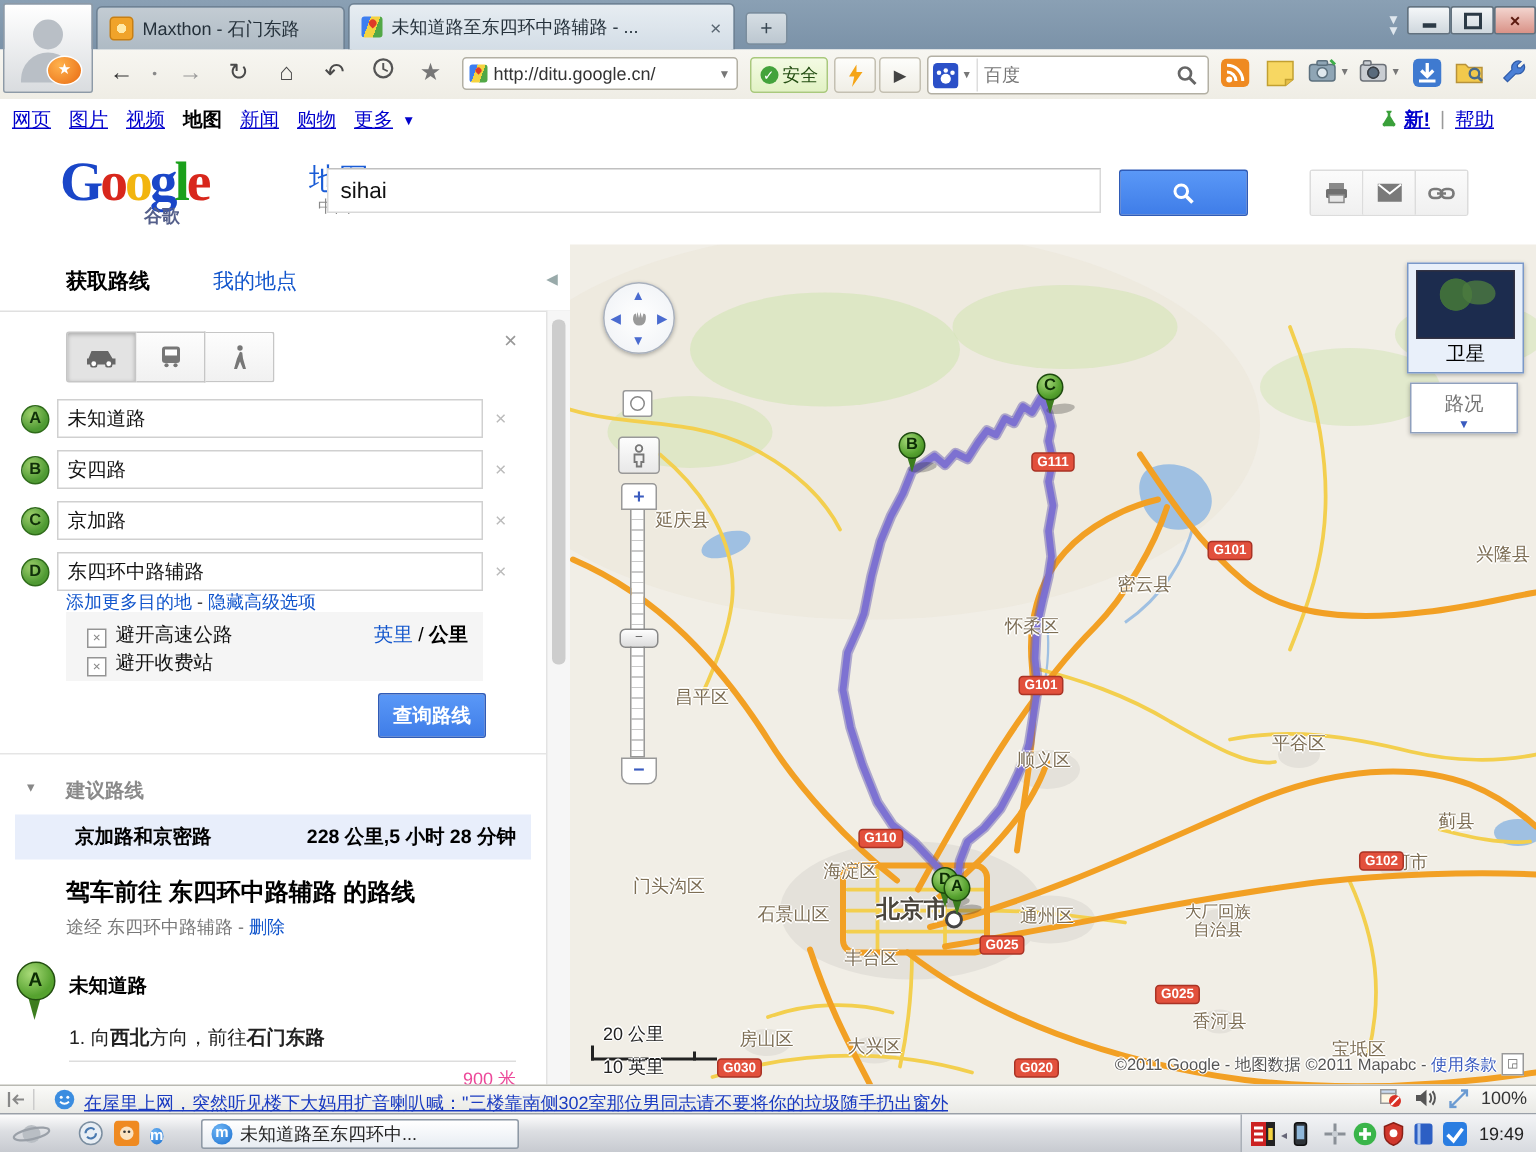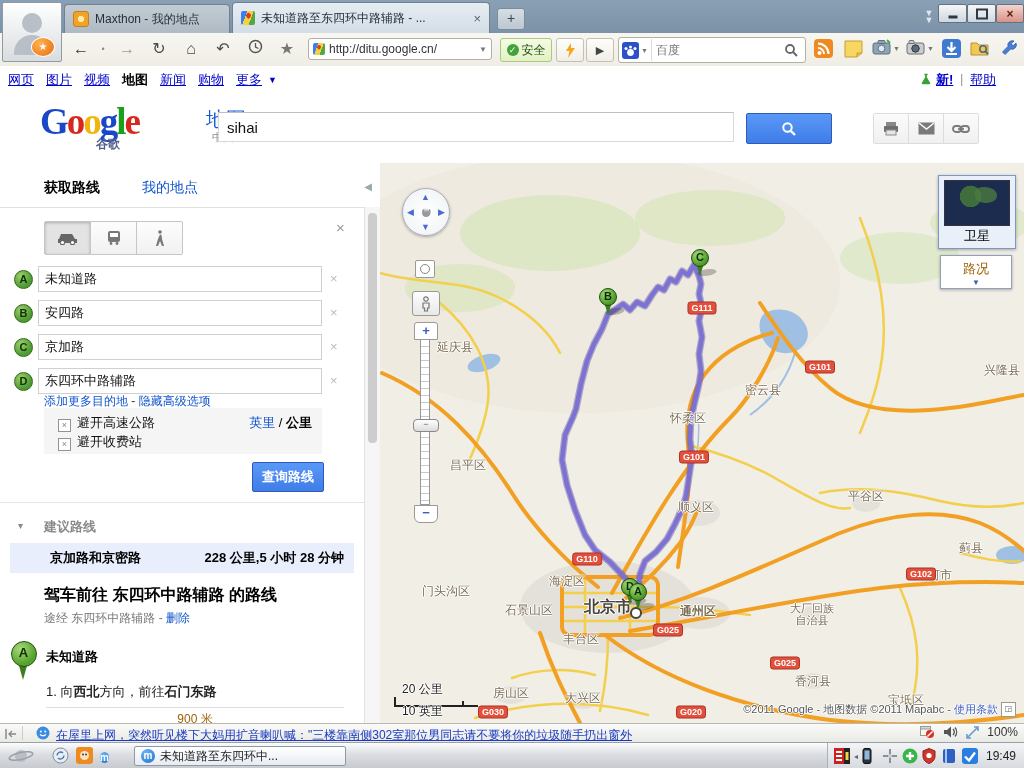"Maxthon - 我的地点" span { text: 我的地点 -> 石门东路 }
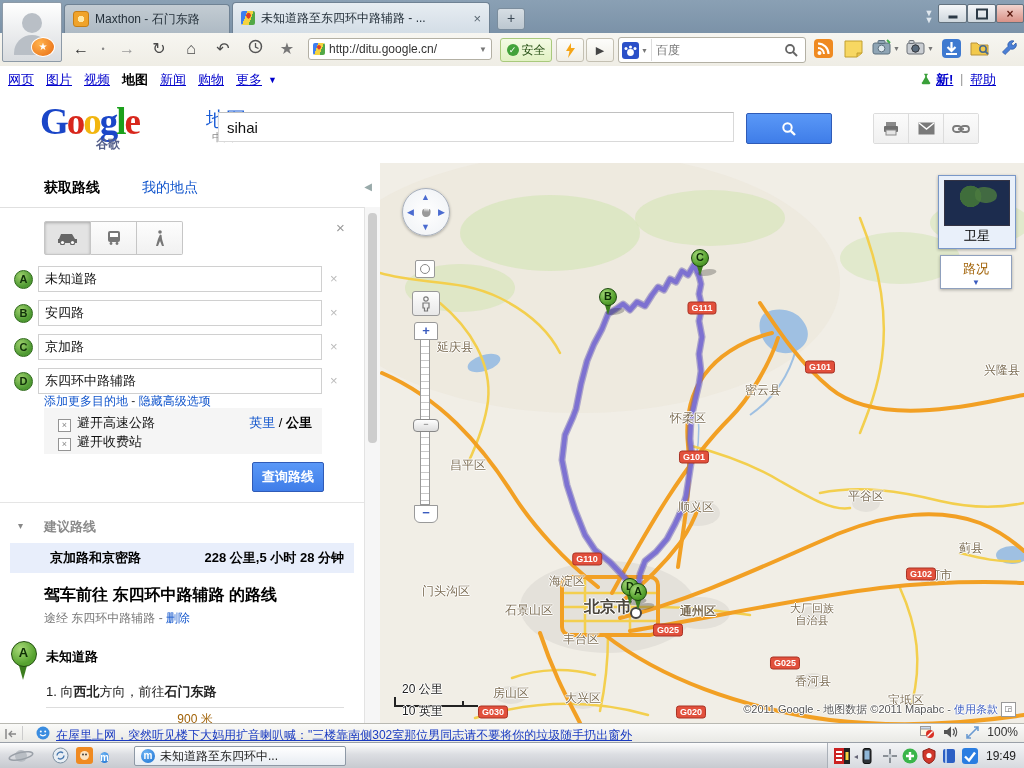"路况" .traflbl { color: #a16207 -> #737373 }
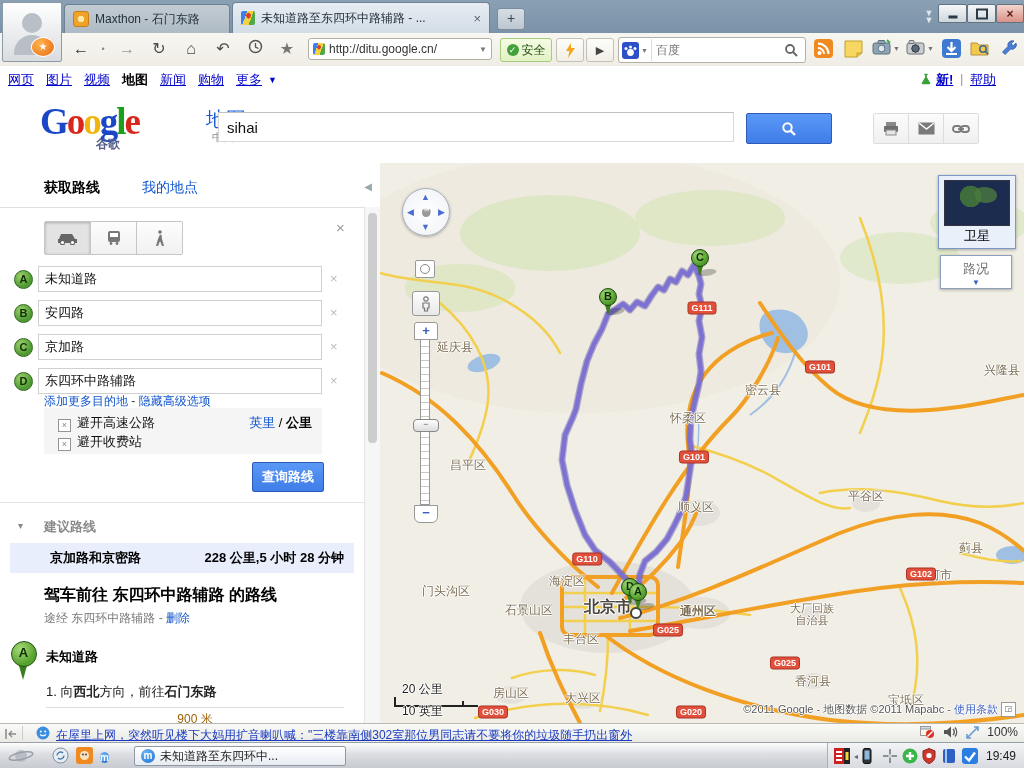"通州区" div.maplbl { font-weight: bold -> none }
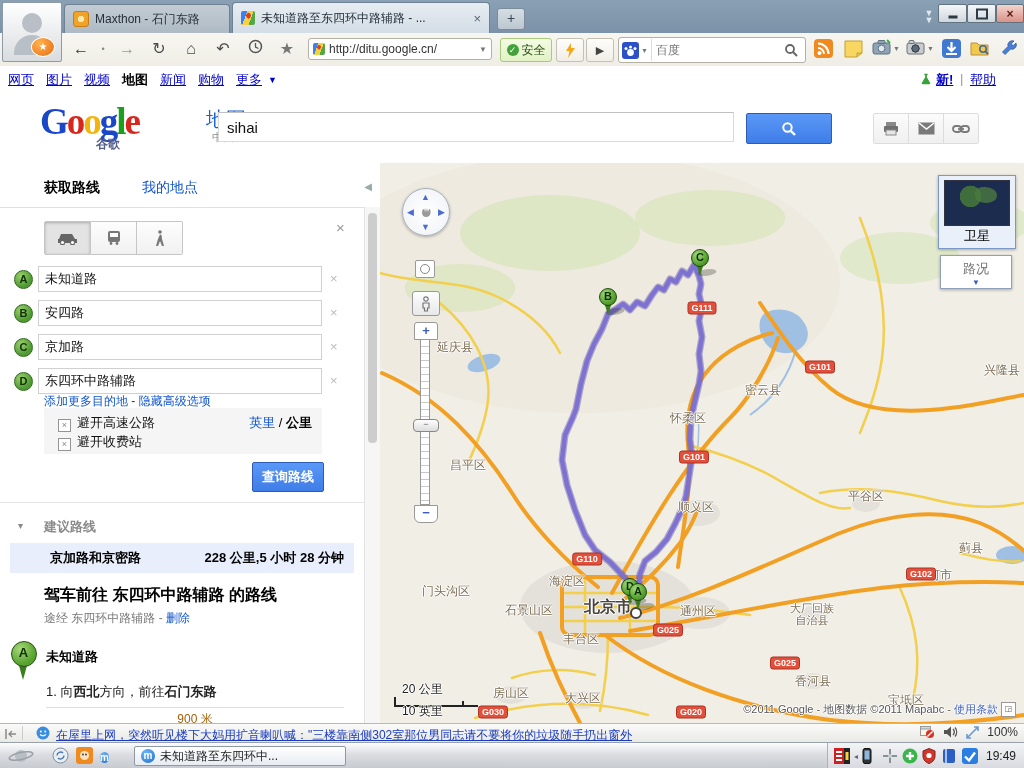"900 米" .stepdist { color: #a16207 -> #ec4899; text-align: center -> right }
